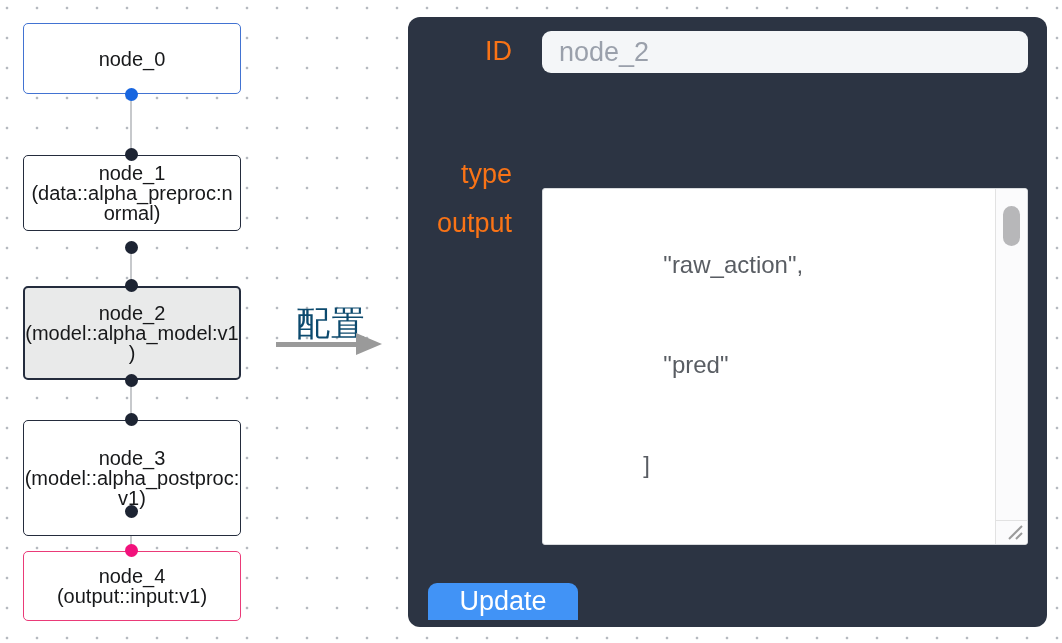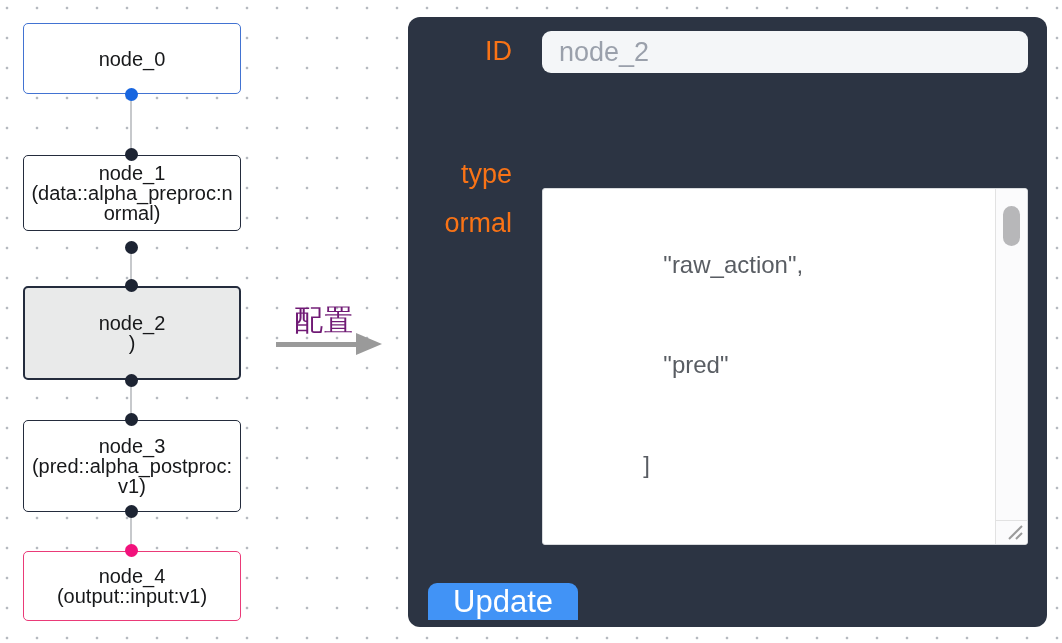"ormal" div.flabel { text: ormal -> output }
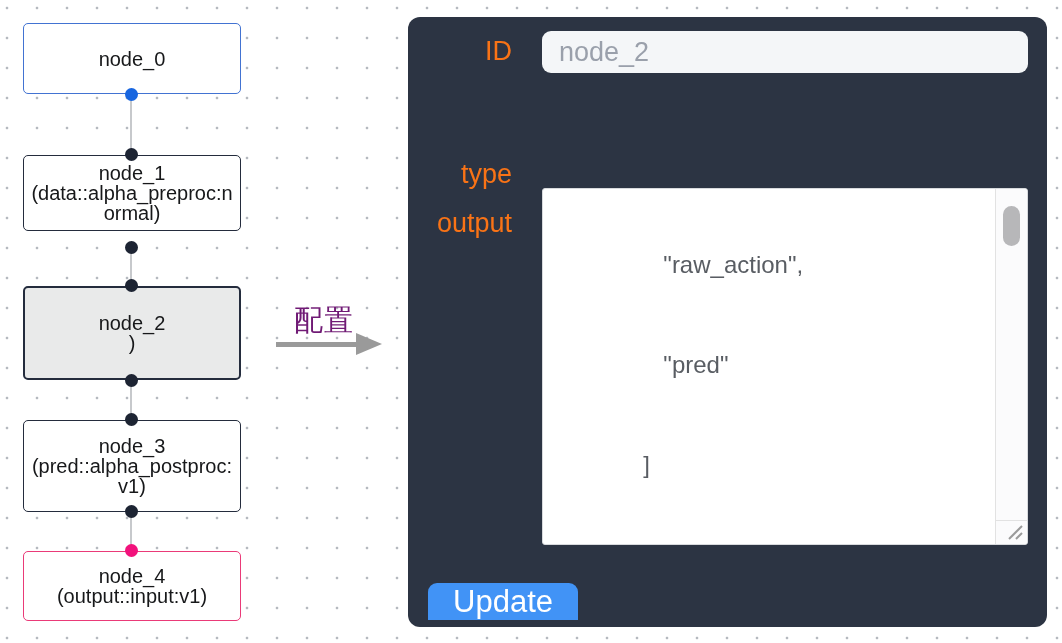"(model::alpha_model:v1" div { html: none -> <div>(model::alpha_model:v1</div> }
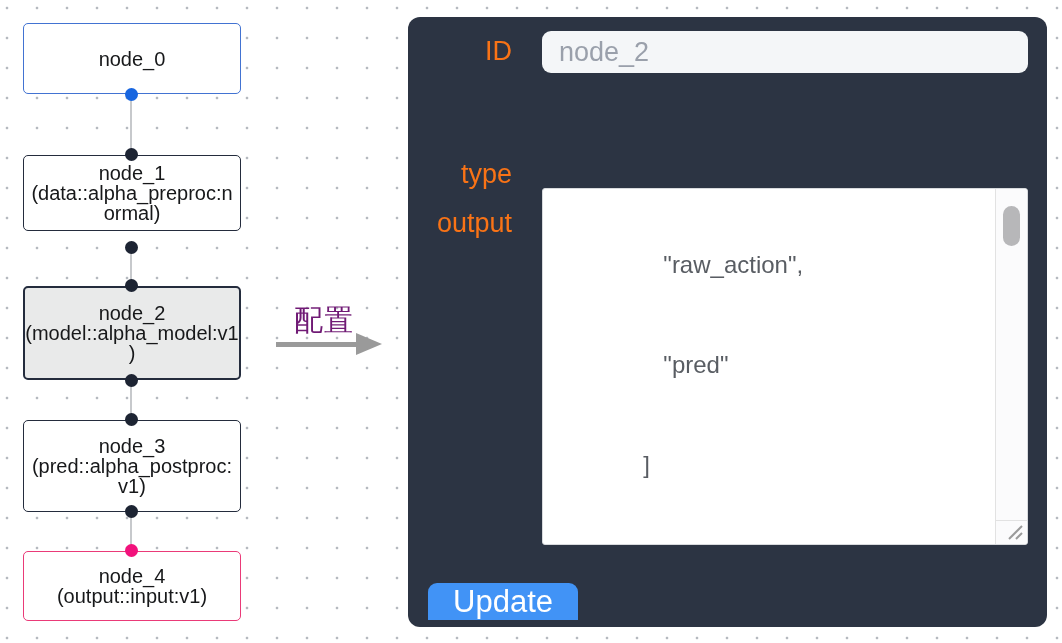"配置" .anno-label { color: #701a75 -> #0c4a6e; font-size: 29px -> 34px; text-align: left -> right }
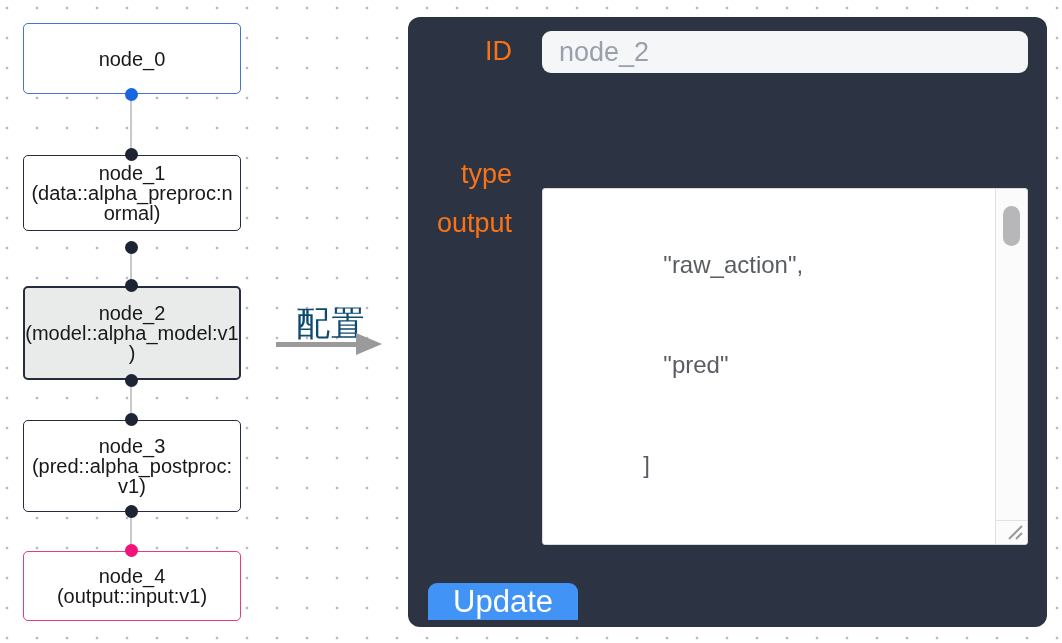"node_3" .n3 { height: 92px -> 116px }
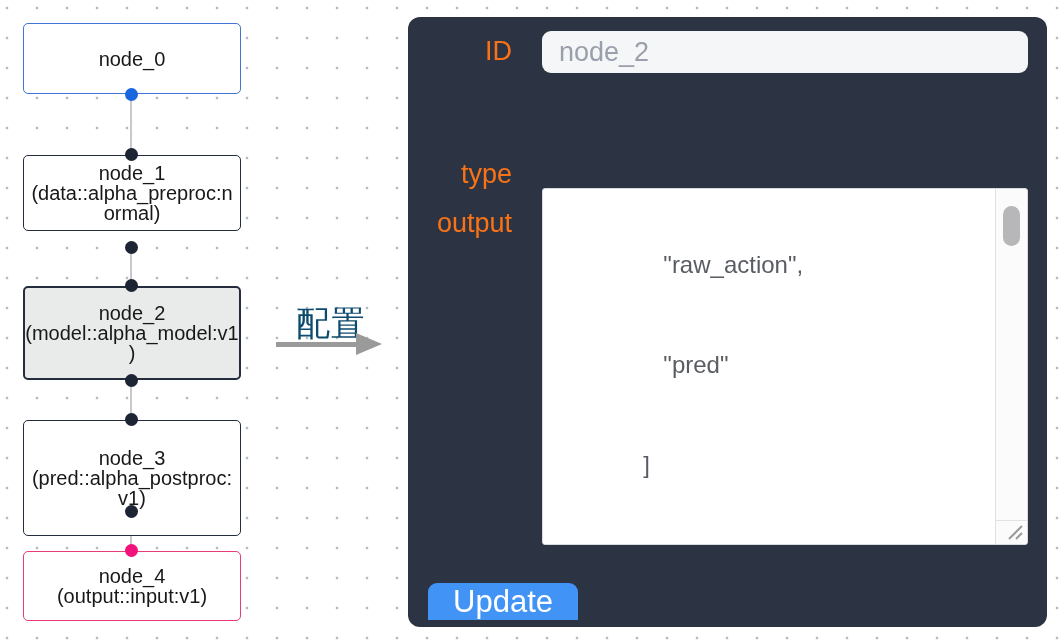"(pred::alpha_postproc:" div { text: pred::alpha -> model::alpha }
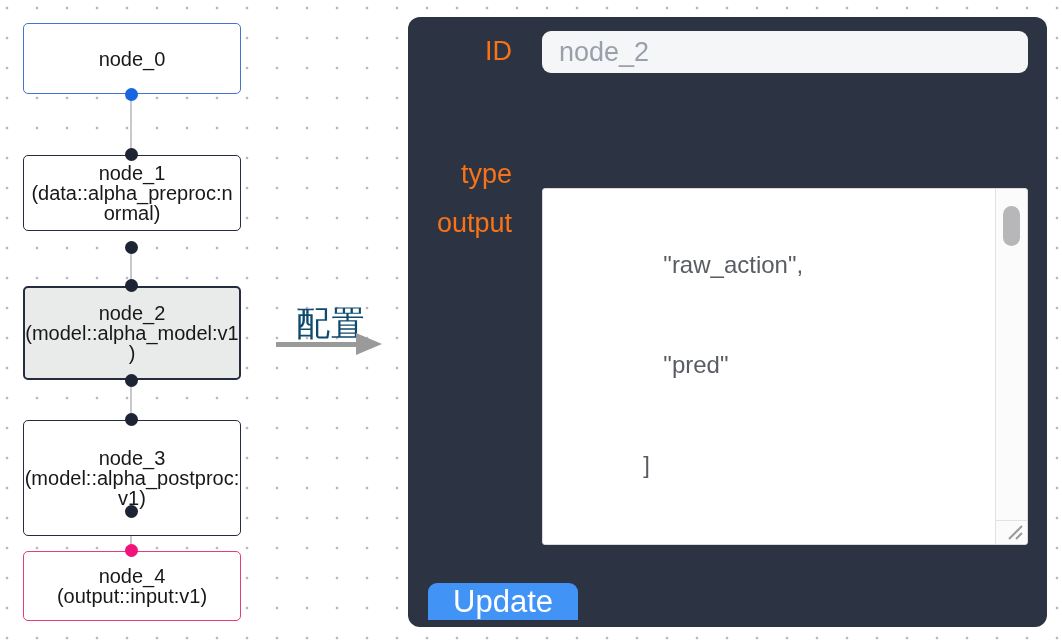"Update" .btn { font-size: 31px -> 27px }
